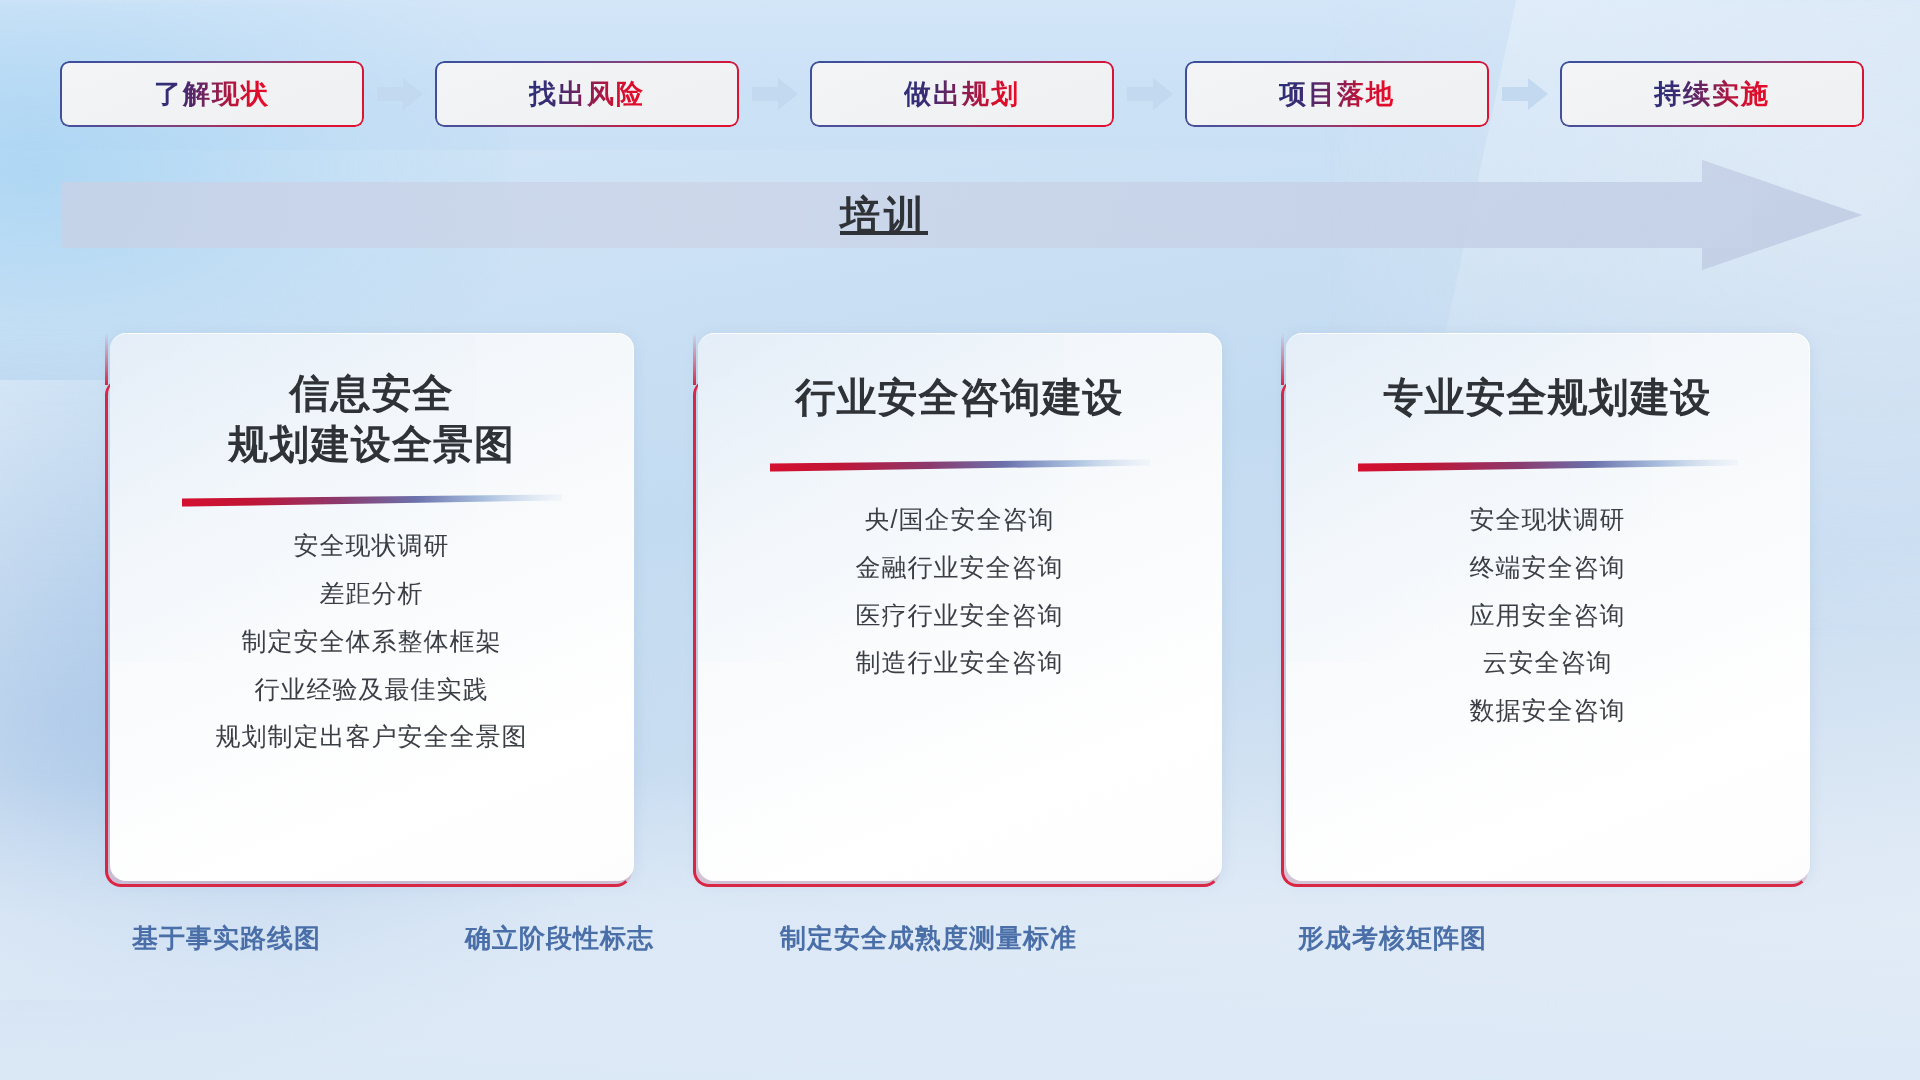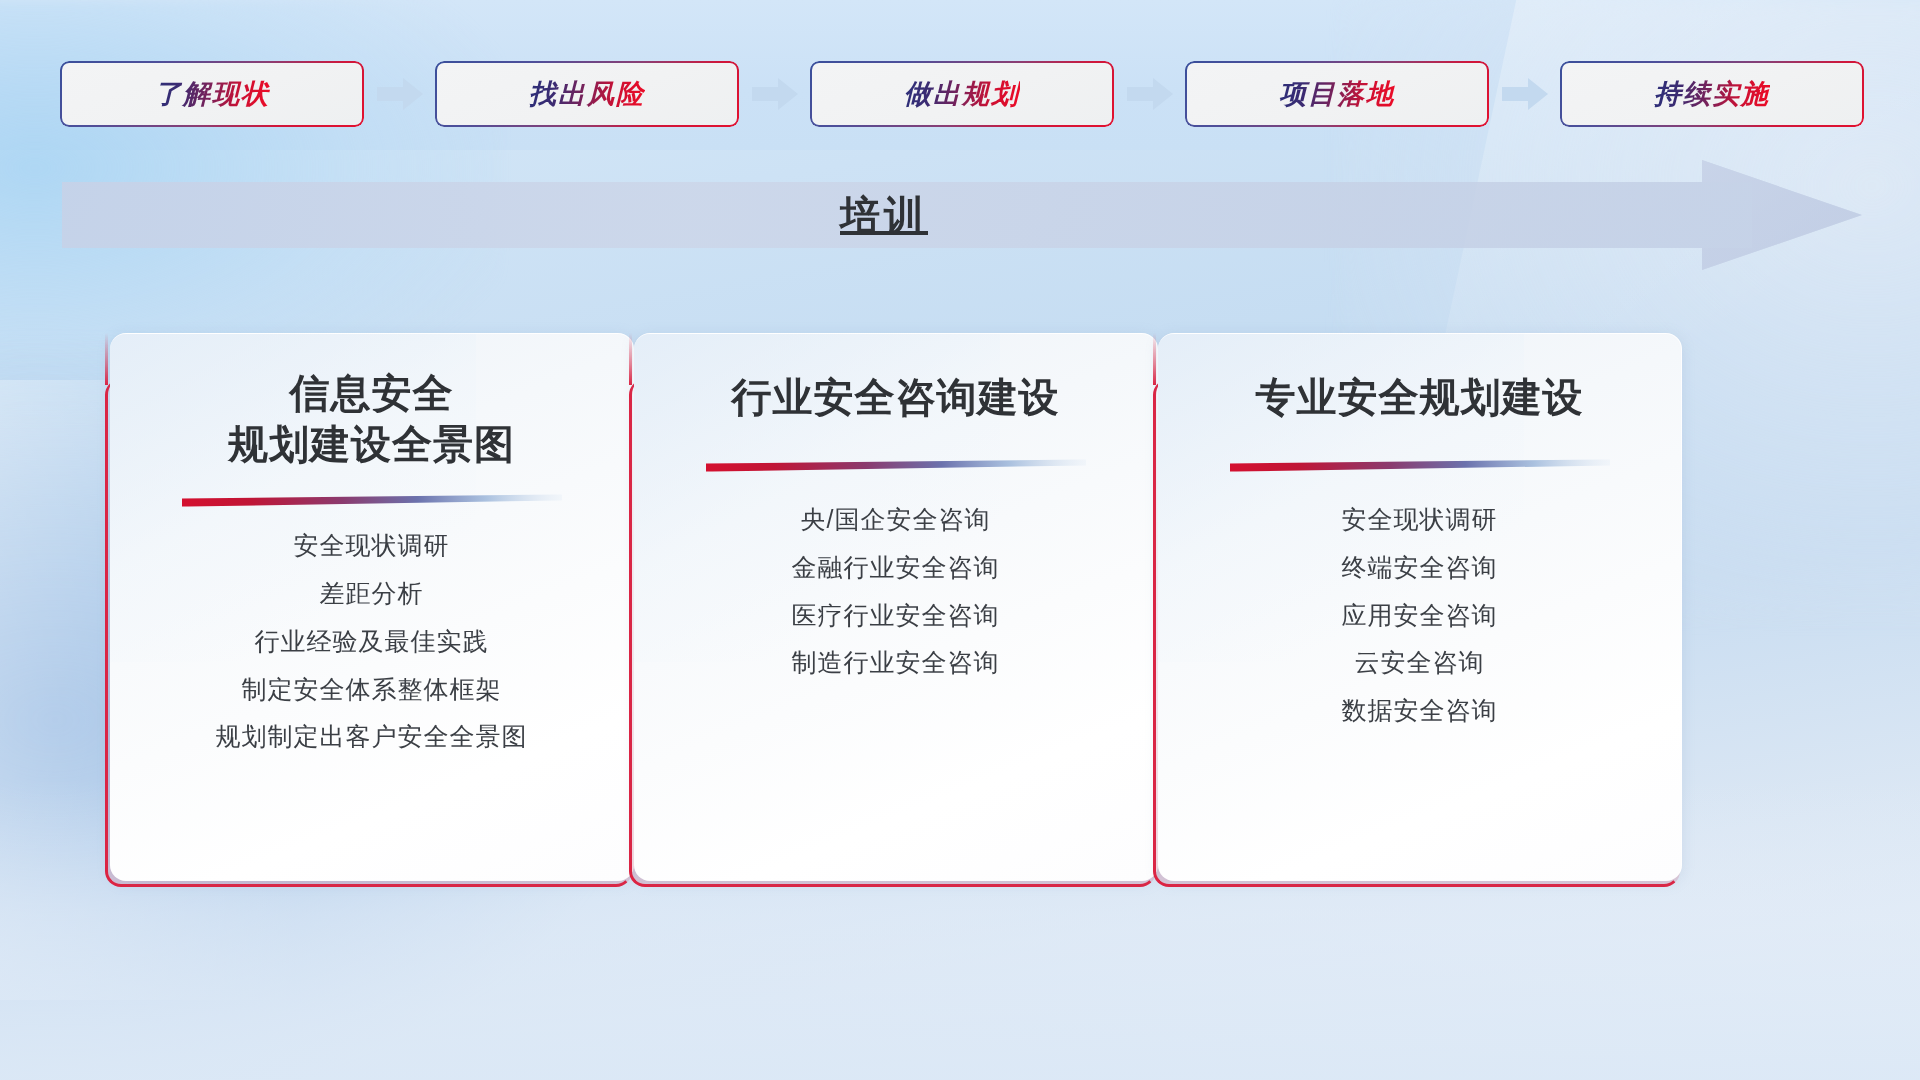"了解现状" .step-label { font-style: italic -> none }
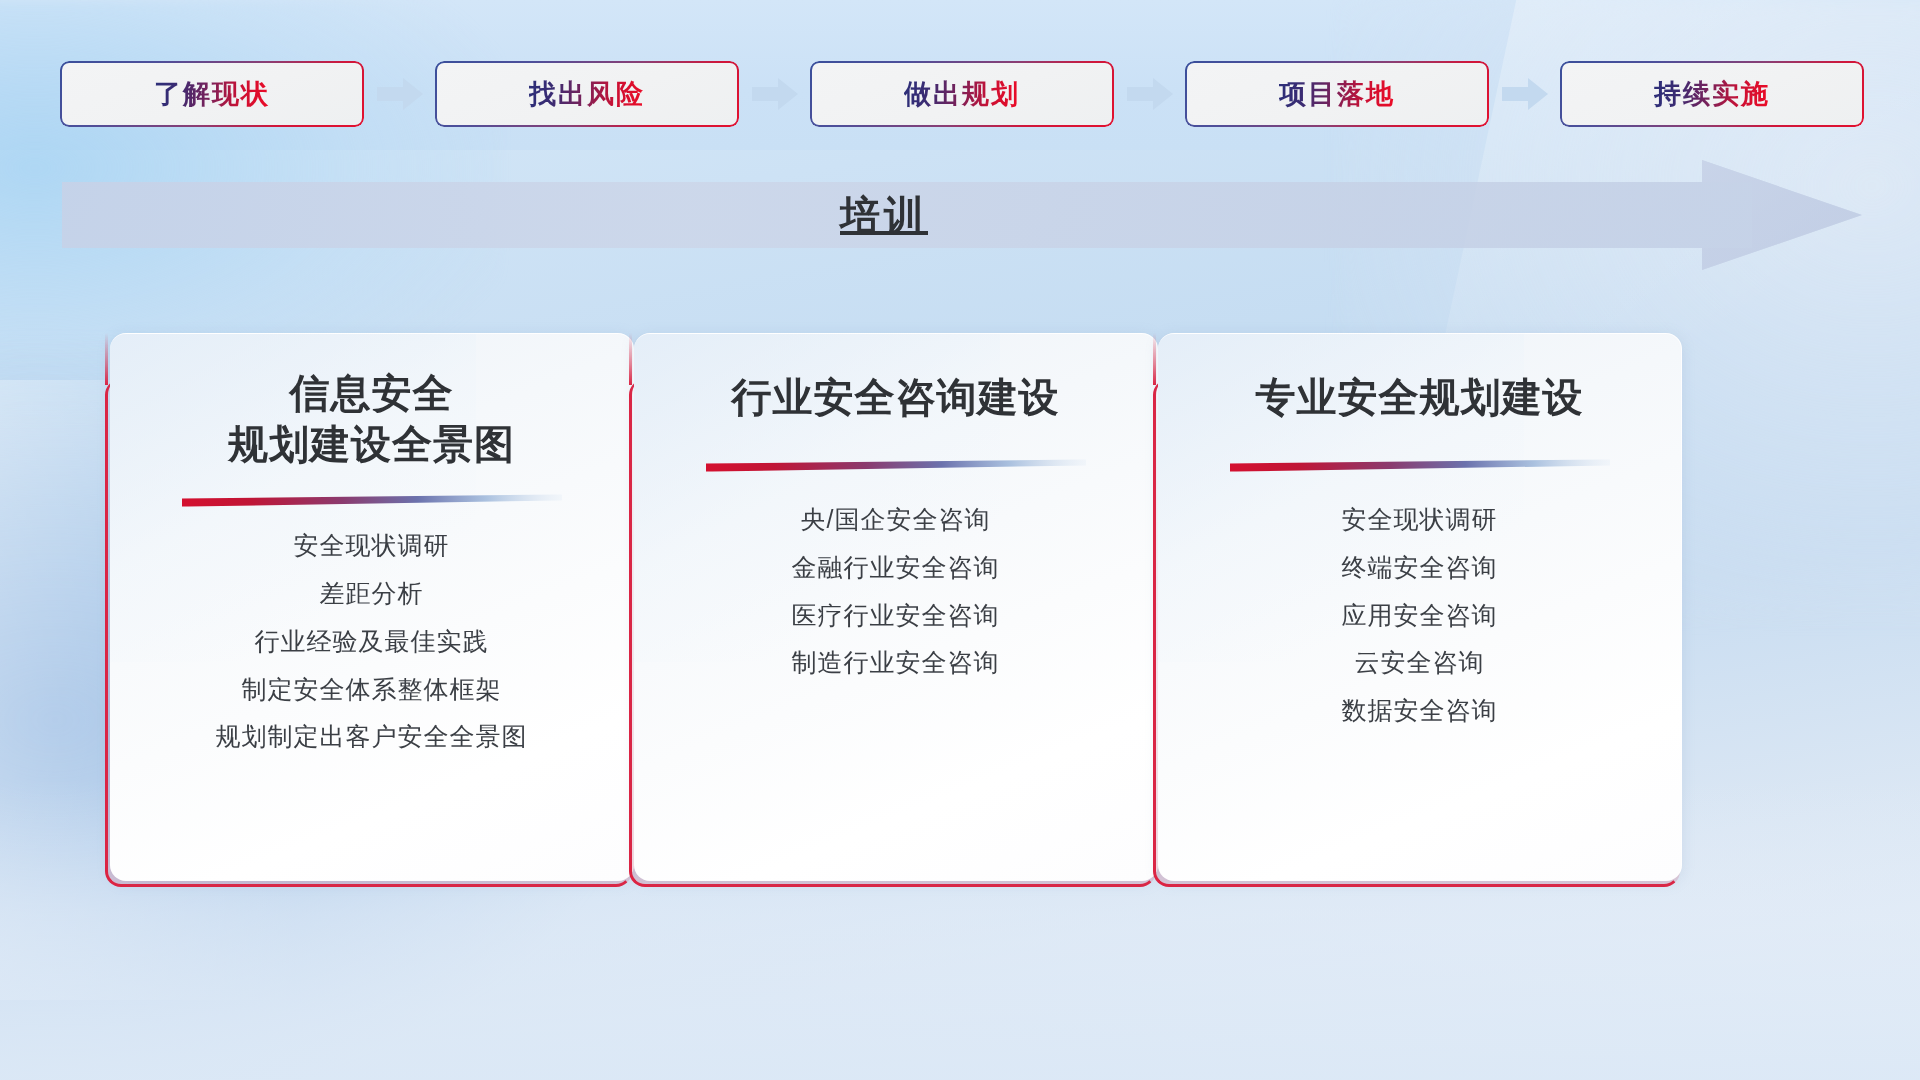"信息安全" #cards { gap: none -> 64px }
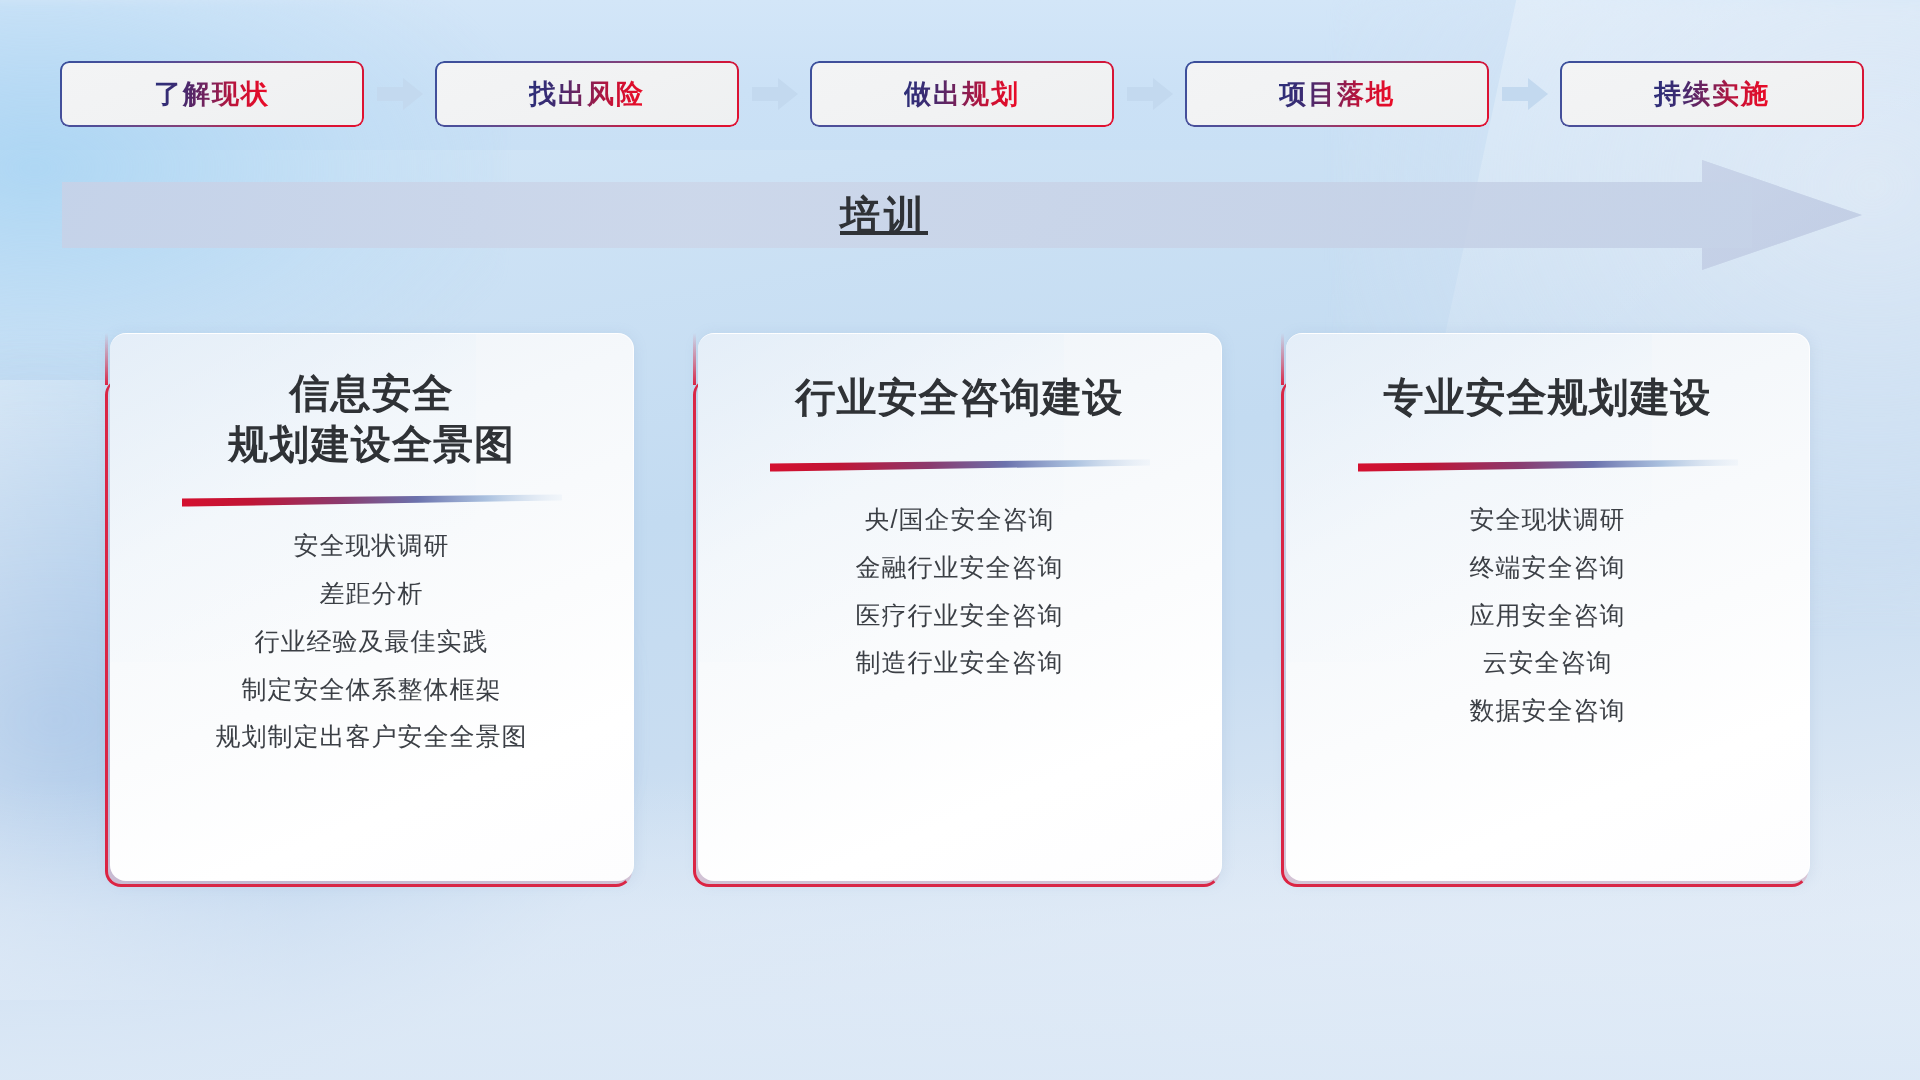"行业经验及最佳实践" div.card-item { order: before "制定安全体系整体框架" -> after "制定安全体系整体框架" }
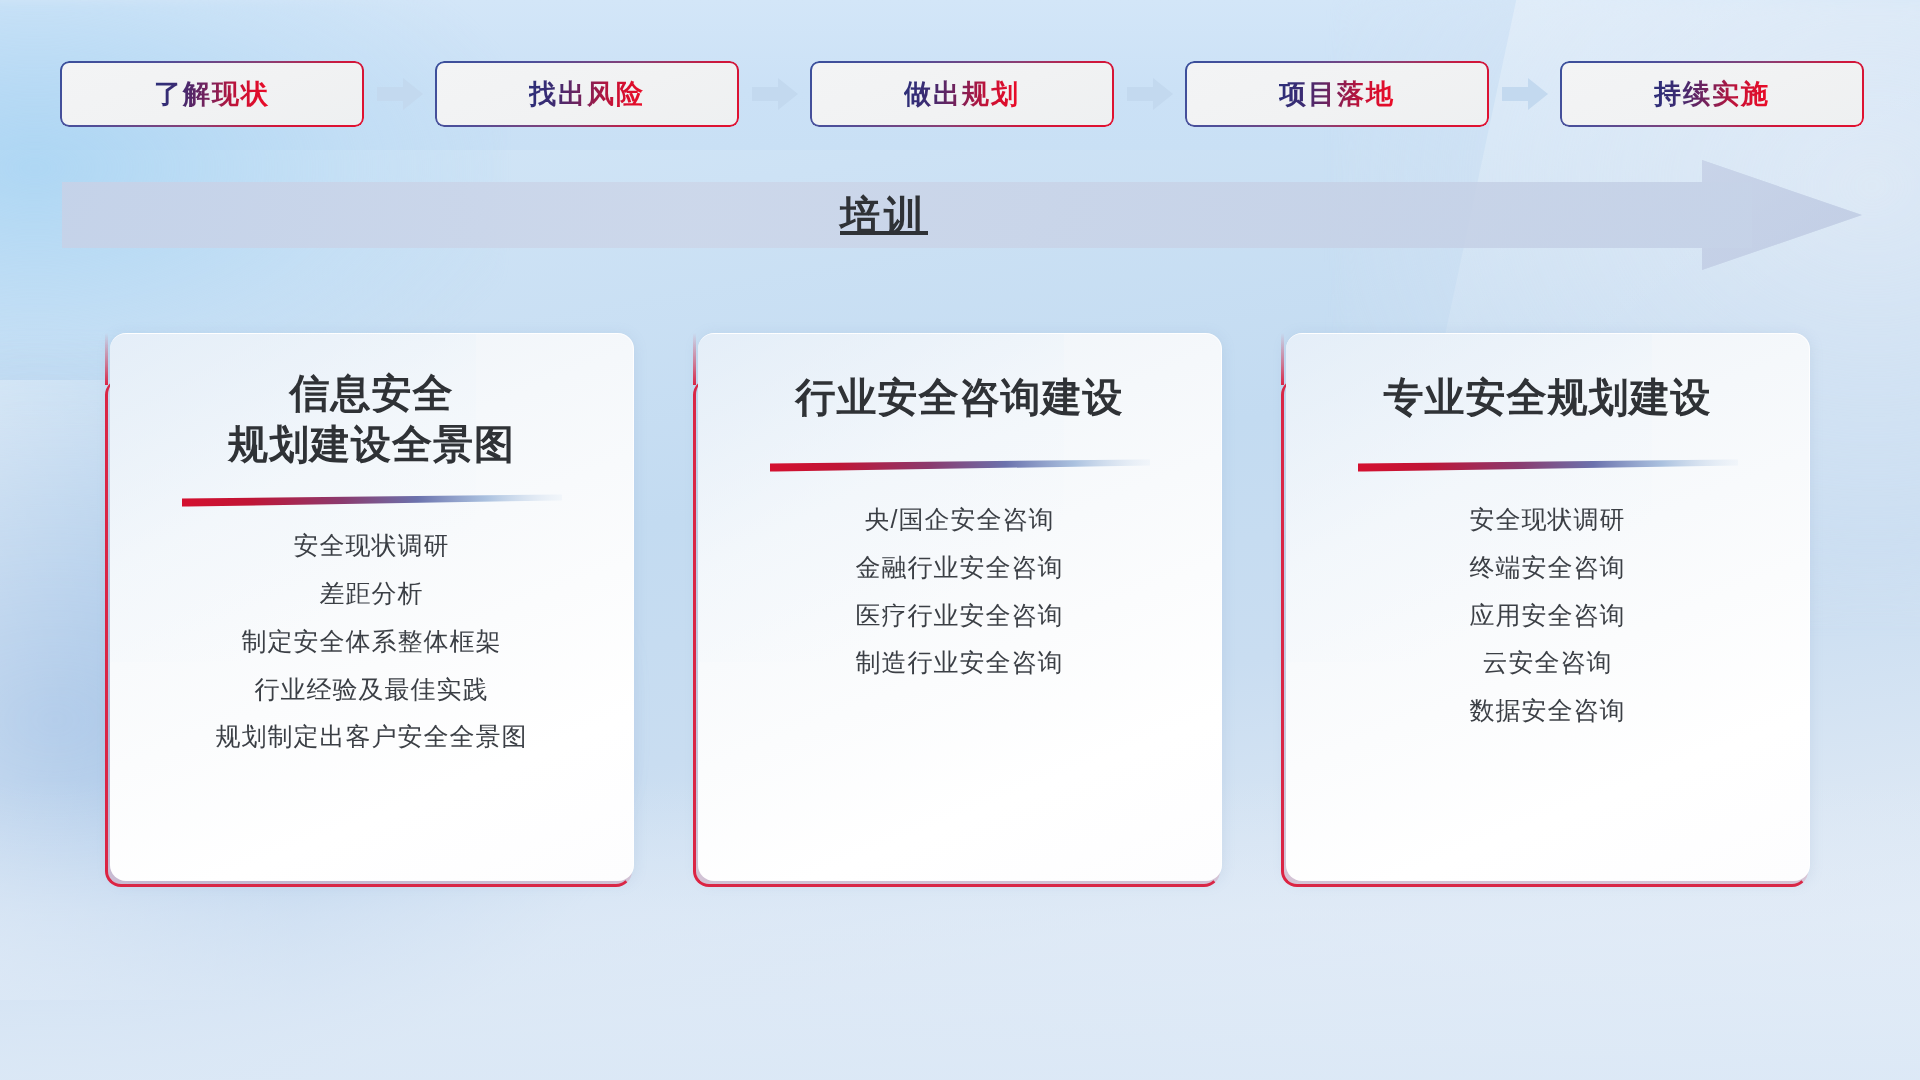"基于事实路线图" div { html: none -> <div> <div>基于事实路线图</div> <div>确立阶段性标志</div> <div>制定安全成熟度测量标准</div> <div>形成考核矩阵图</div> </div> }
